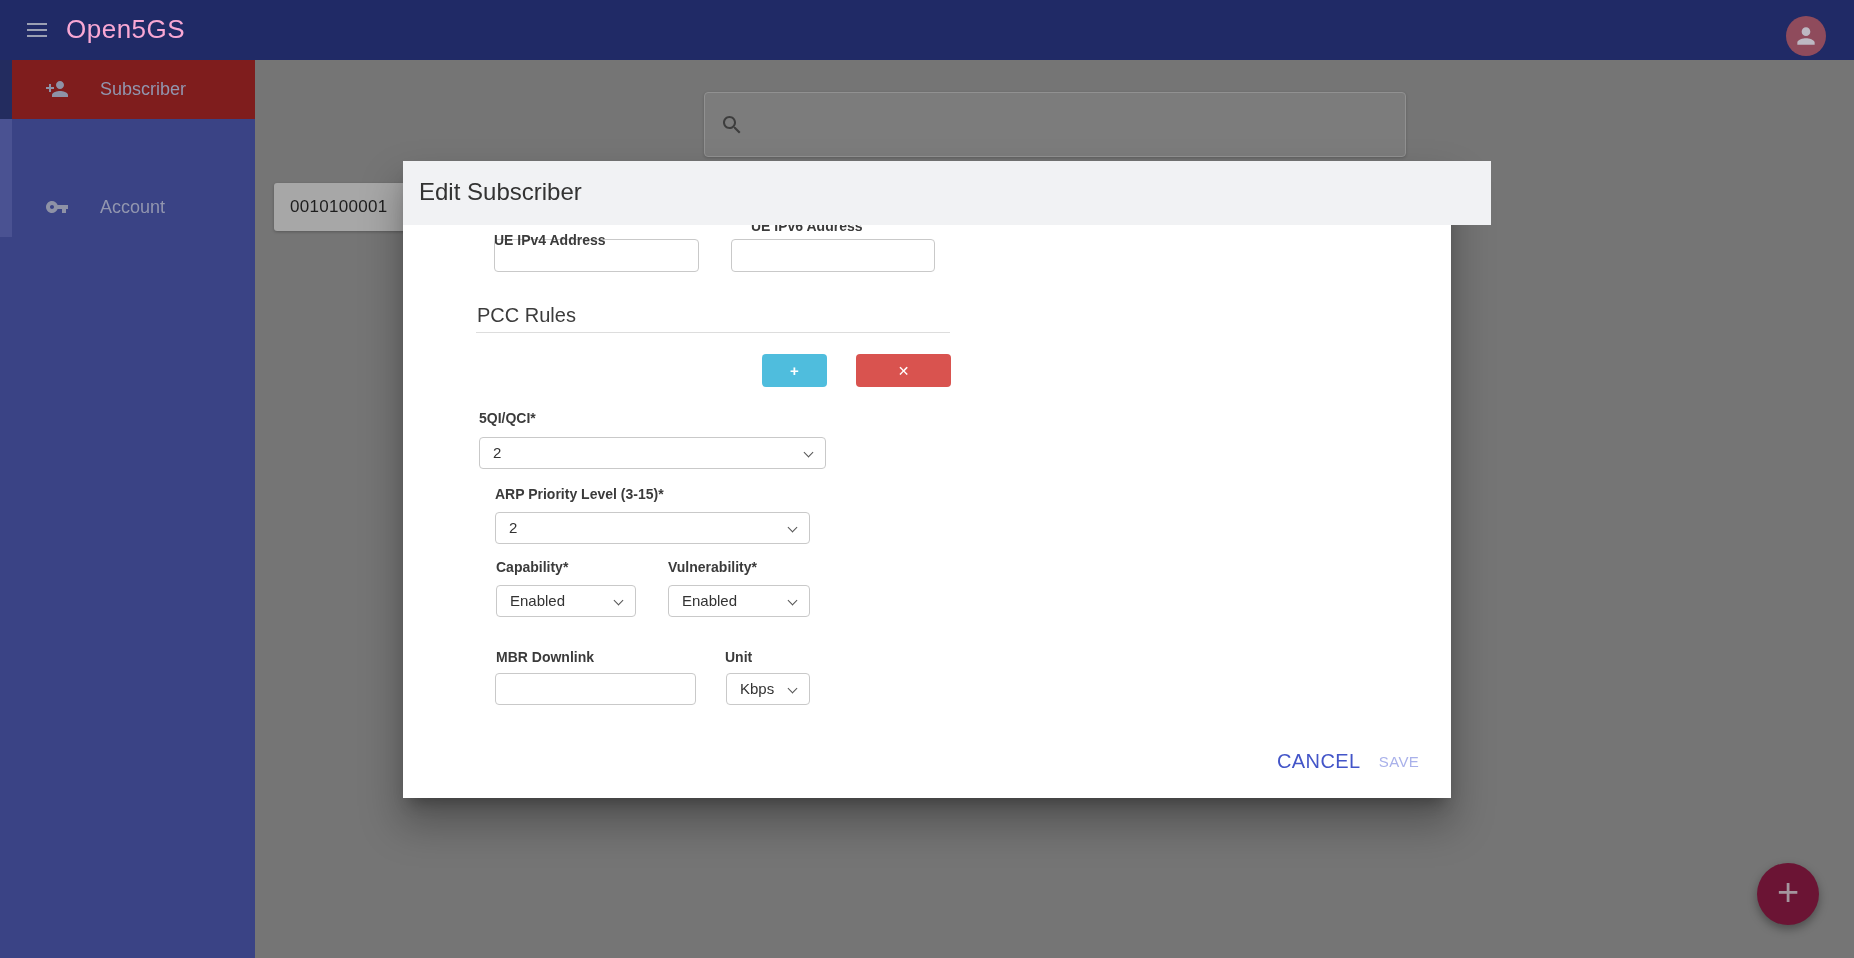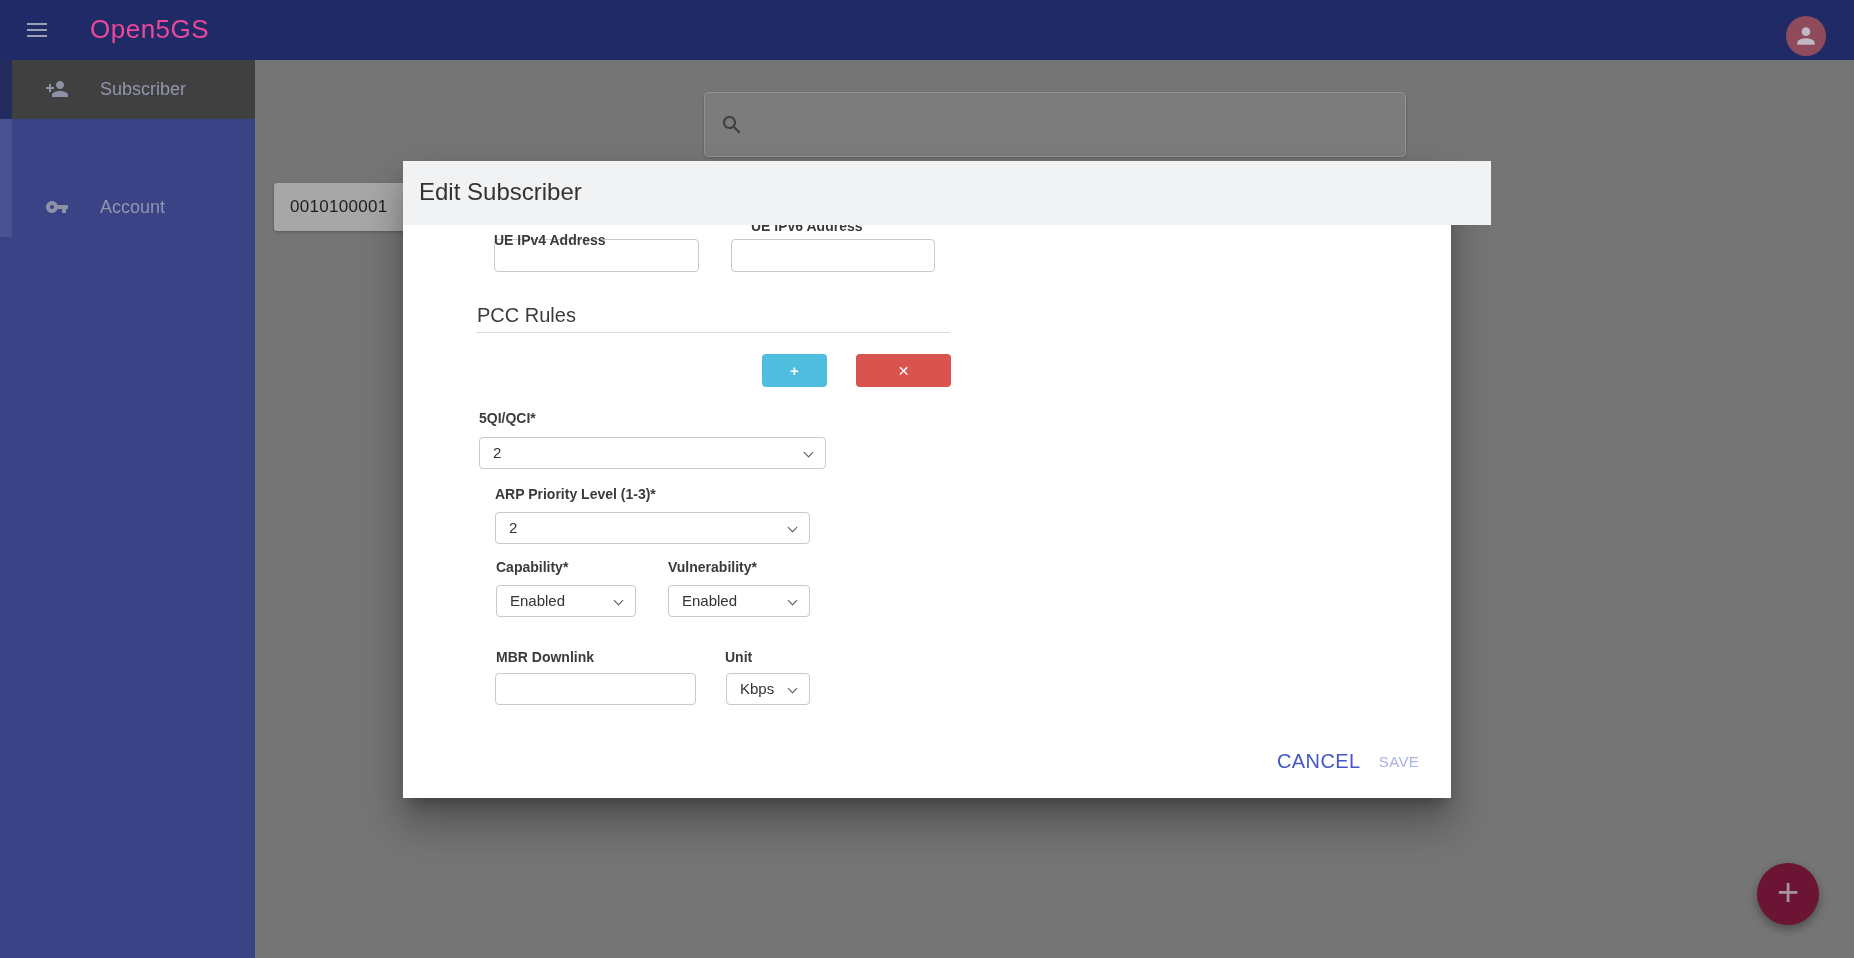"Open5GS" .app-title { color: #ec4899 -> #f9a8d4; left: 90px -> 66px }
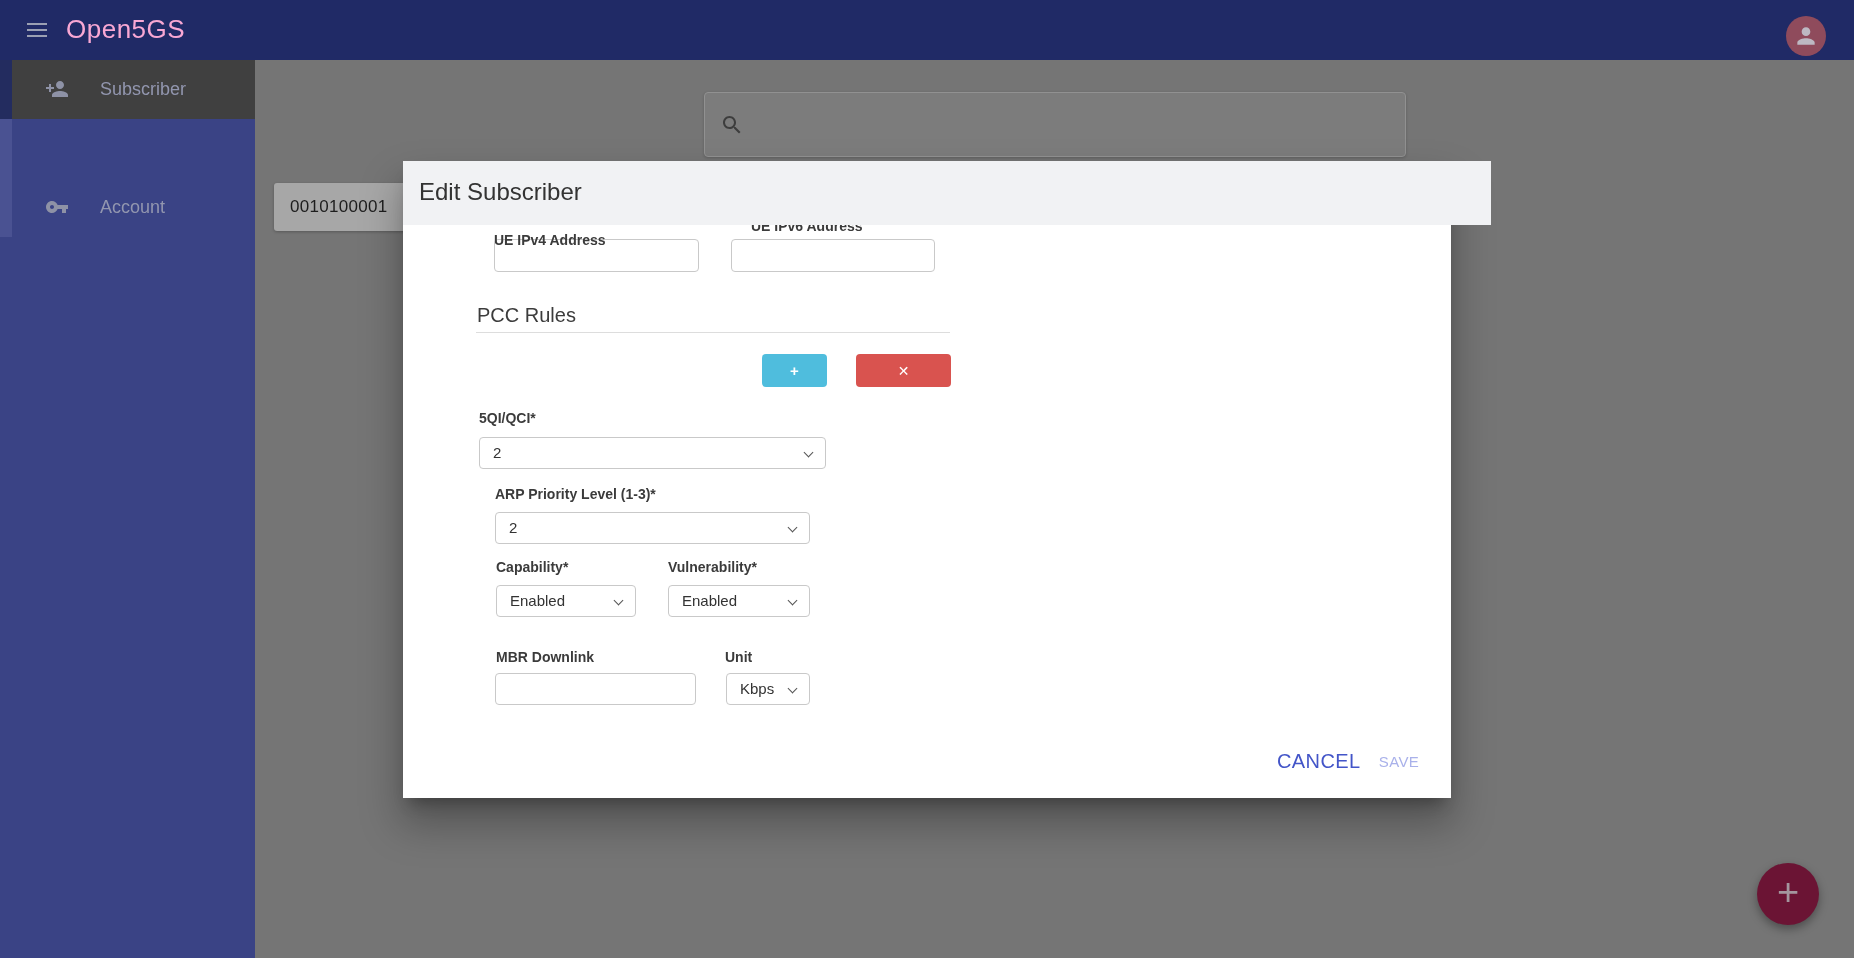"Subscriber" .nav-item.active { background: #404040 -> #7f1d1d }
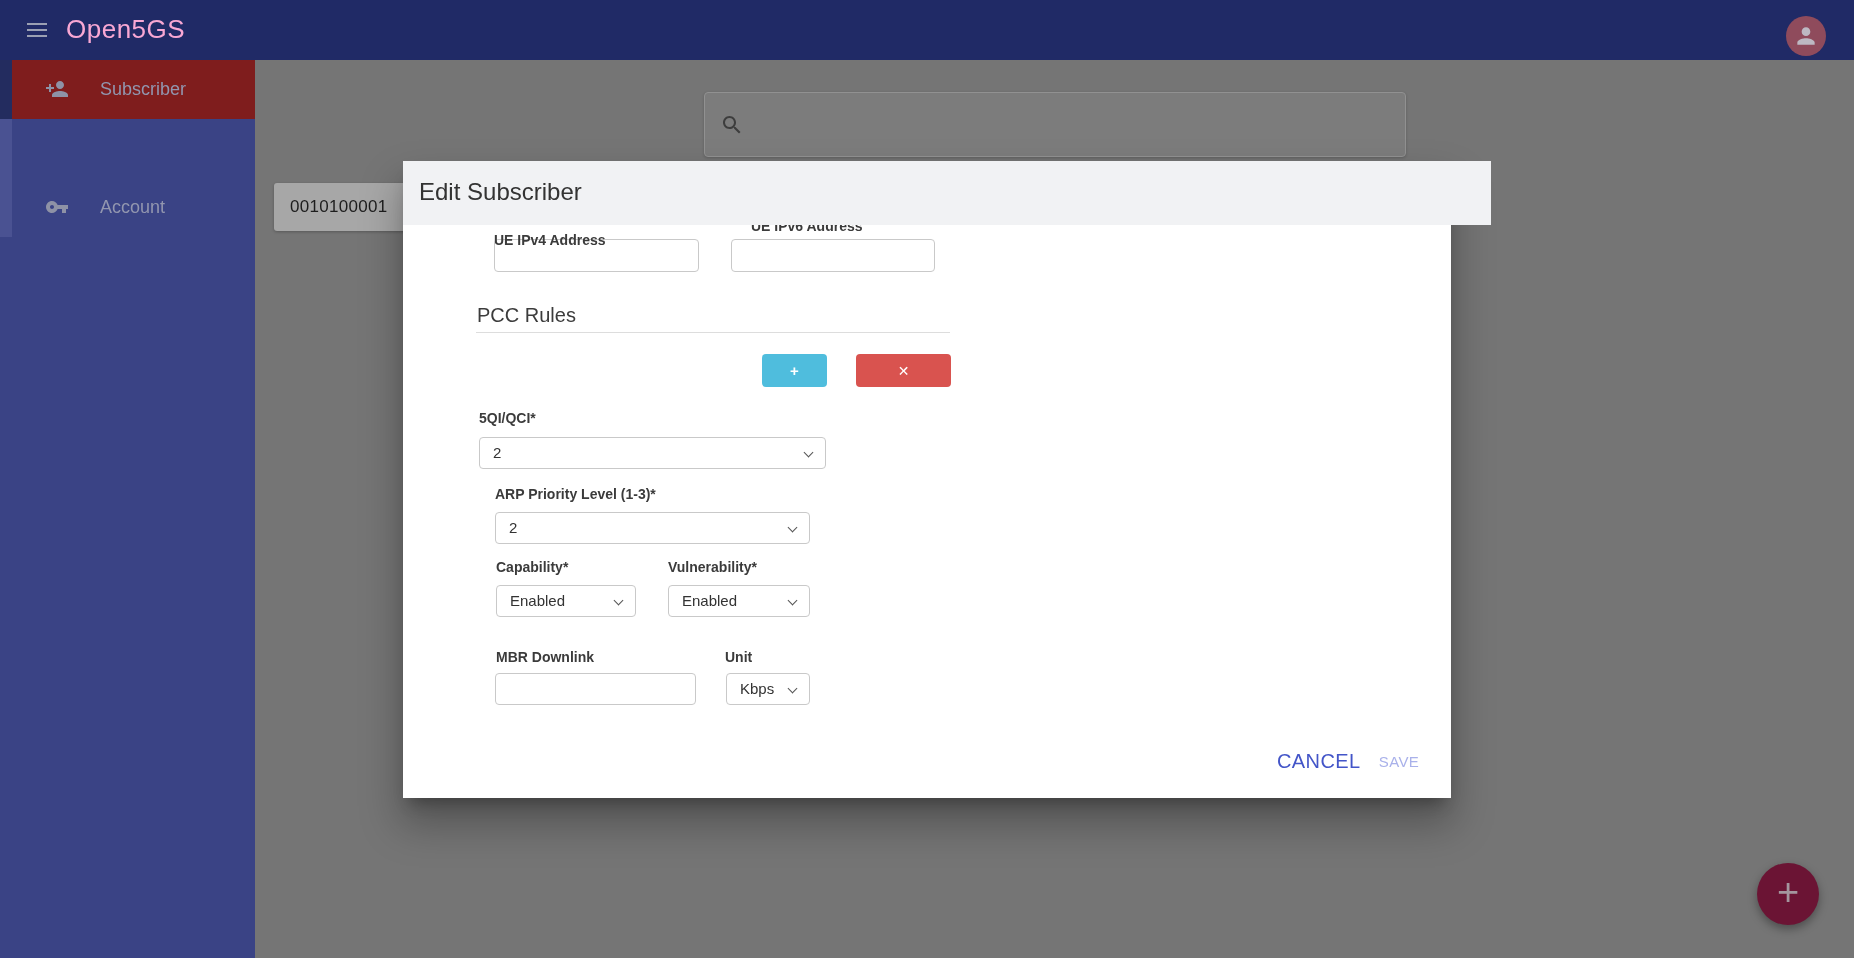"ARP Priority Level (1-3)*" div.f-label { text: 1-3 -> 3-15 }
